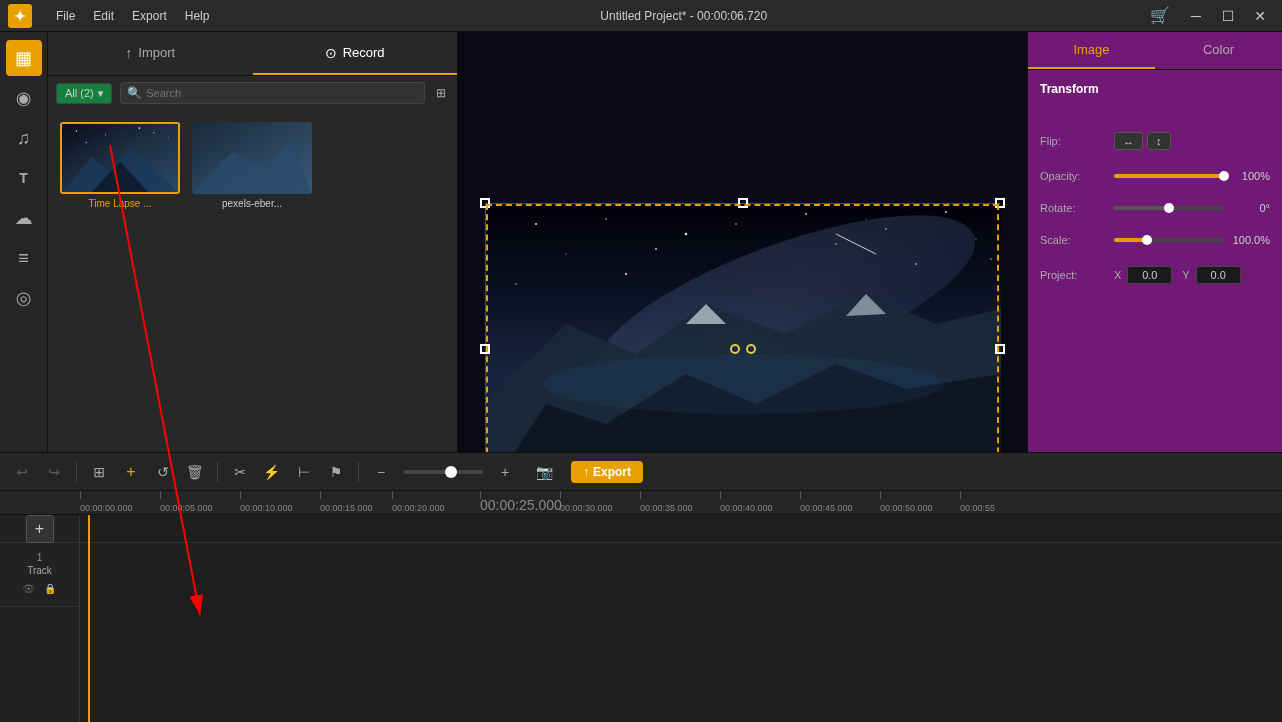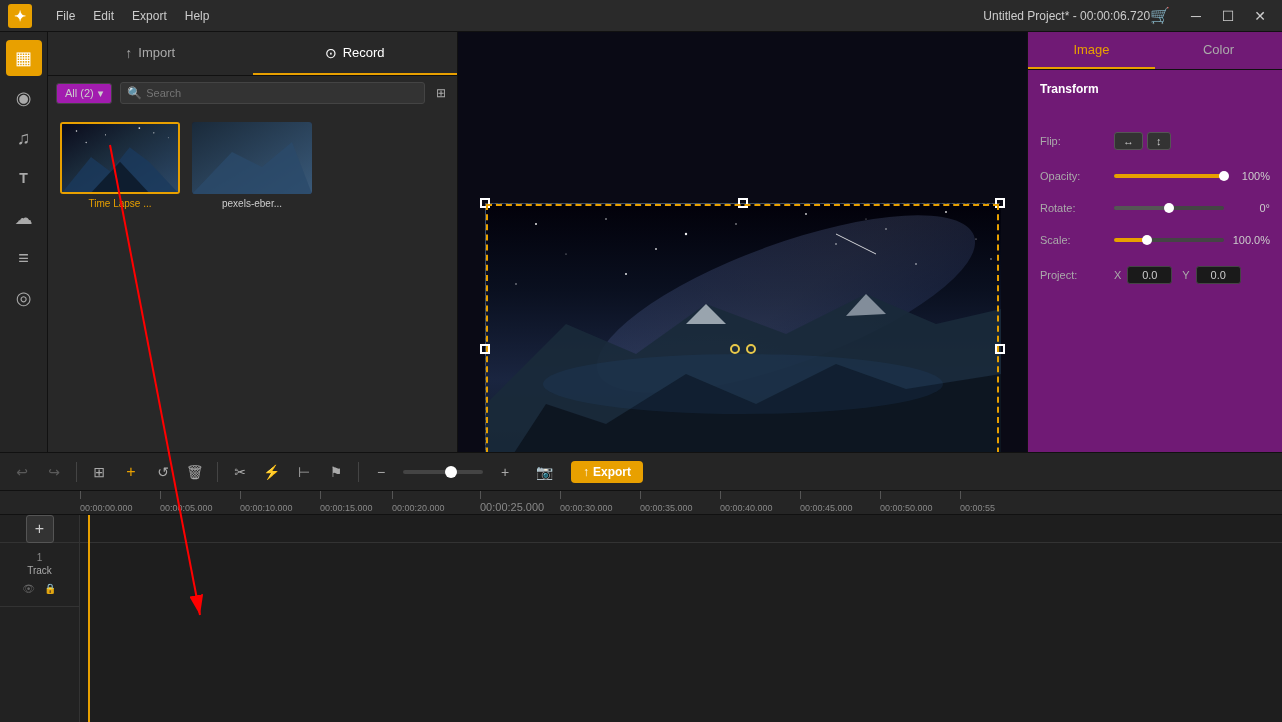"Untitled Project* - 00:00:06.720" #titlebar .title { text-align: right -> center }
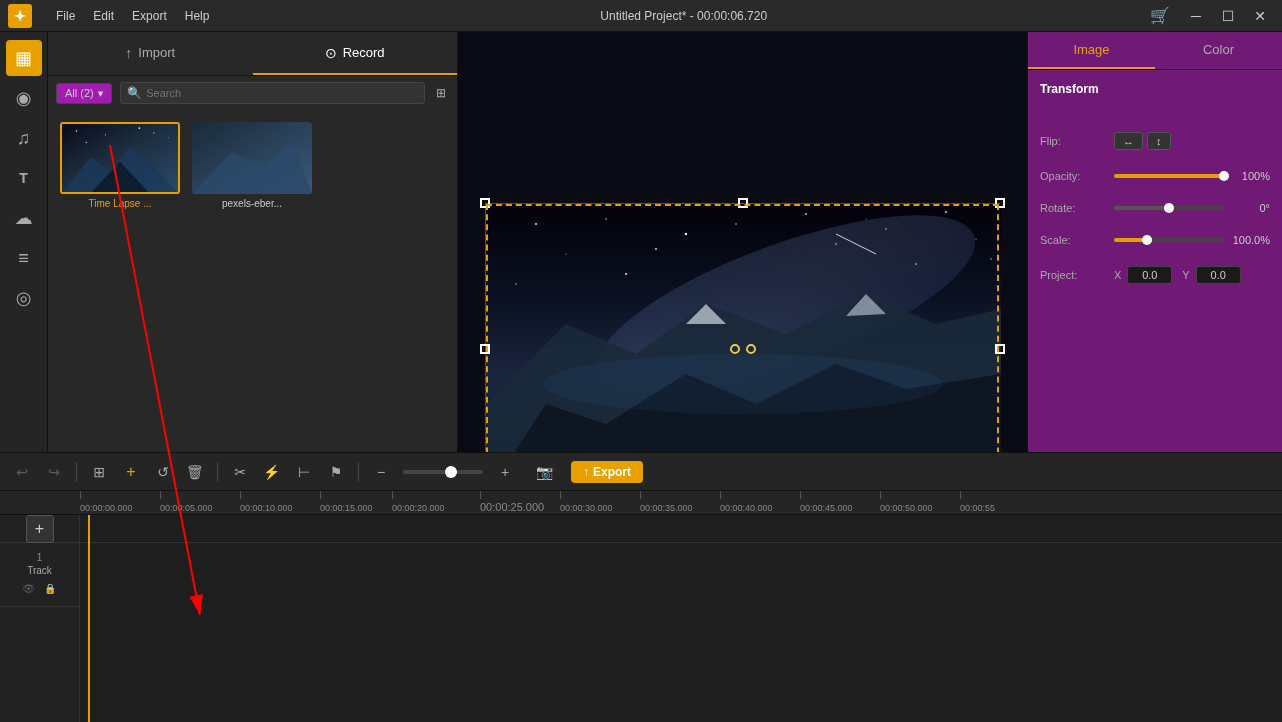"All (2)" .dropdown-btn { background: #a21caf -> #15803d }
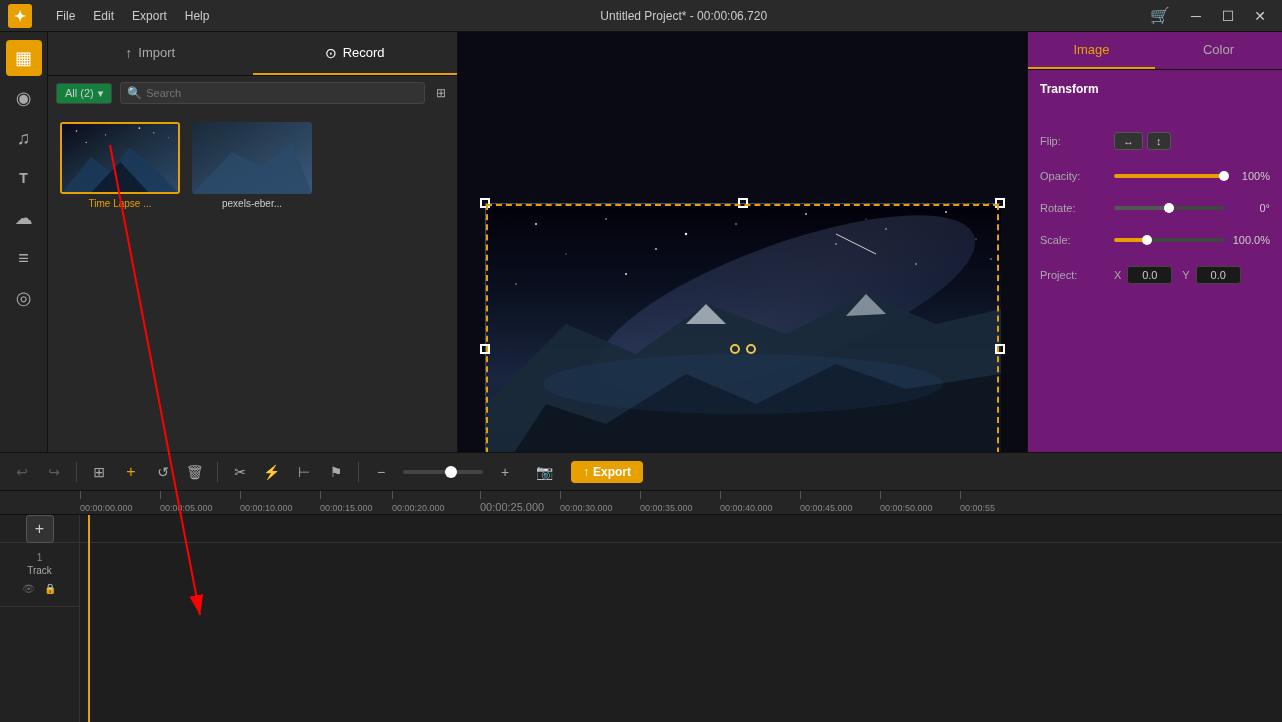"00:00:25.000" span { font-size: 11px -> 14px }
